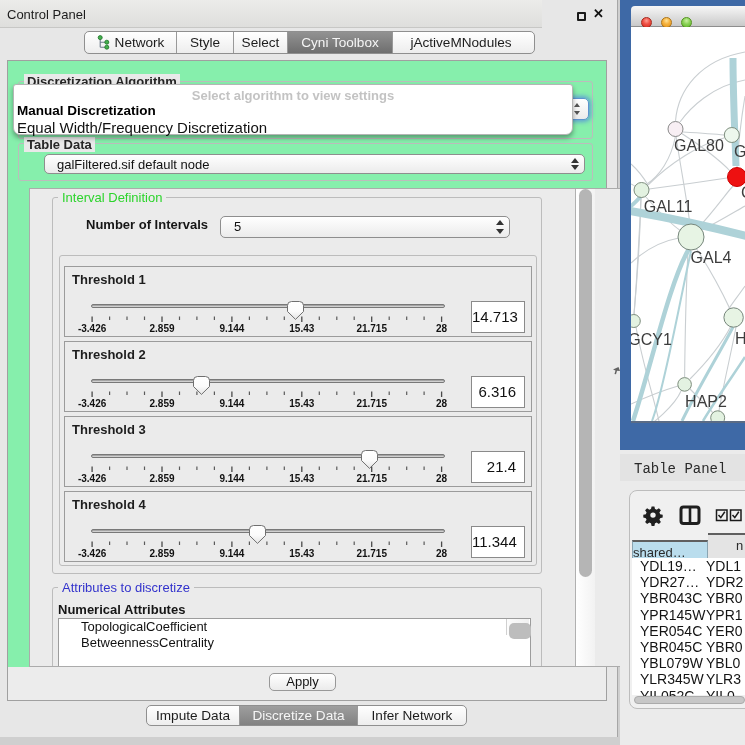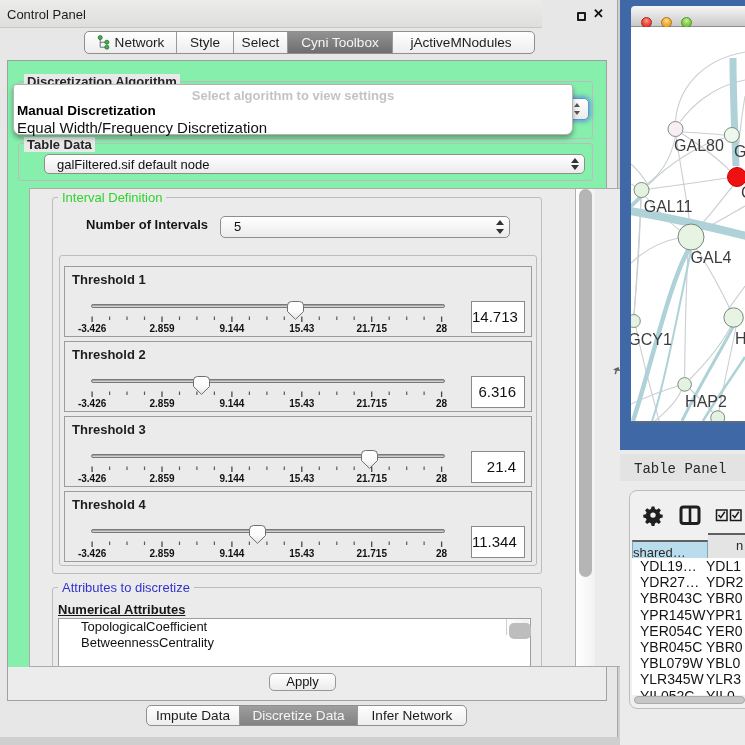"Numerical Attributes" div.abs { text-decoration: underline -> none }
